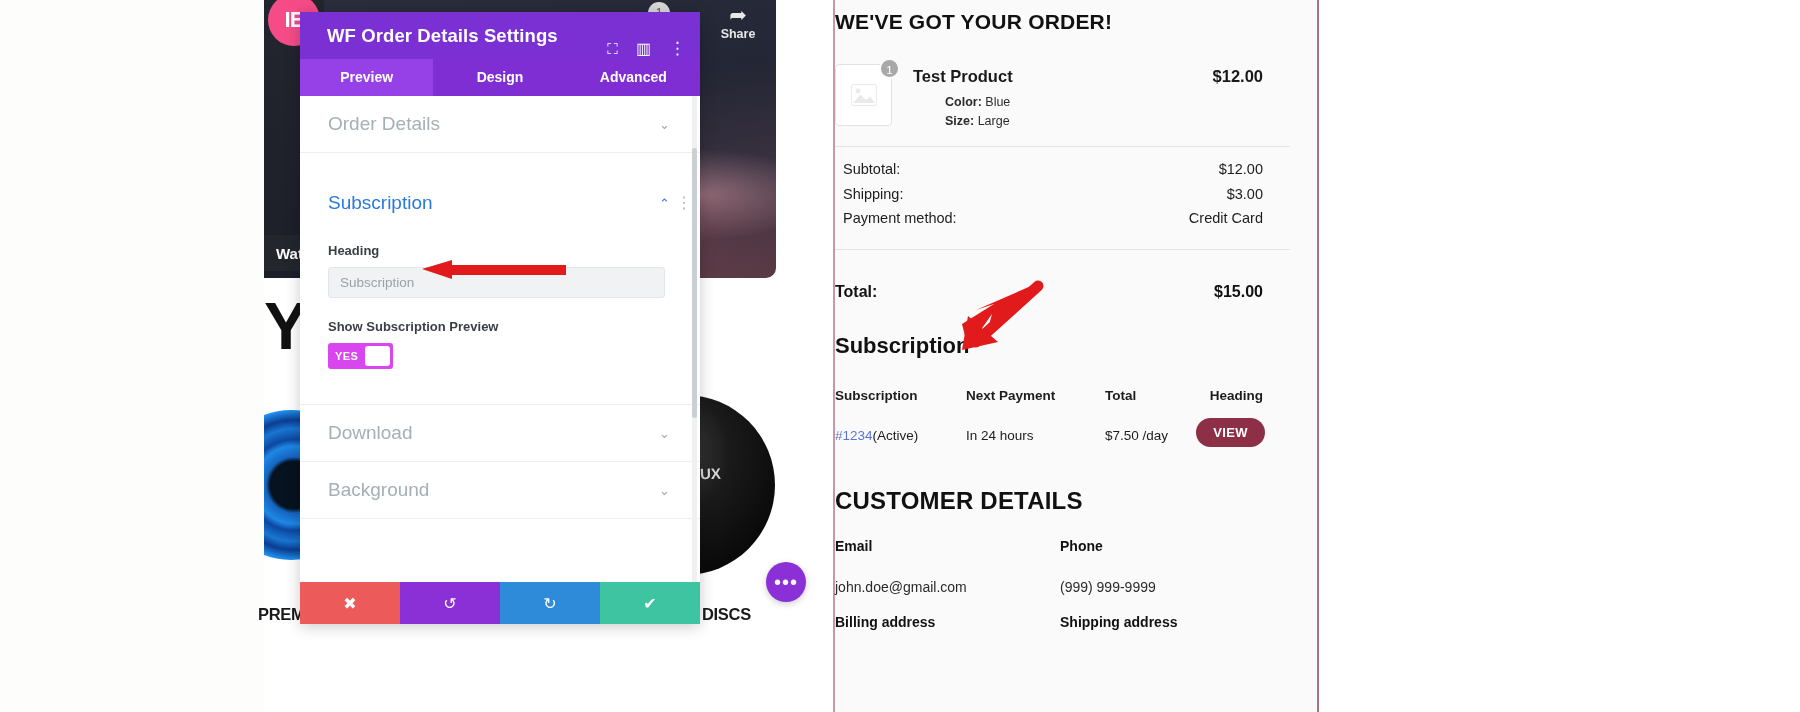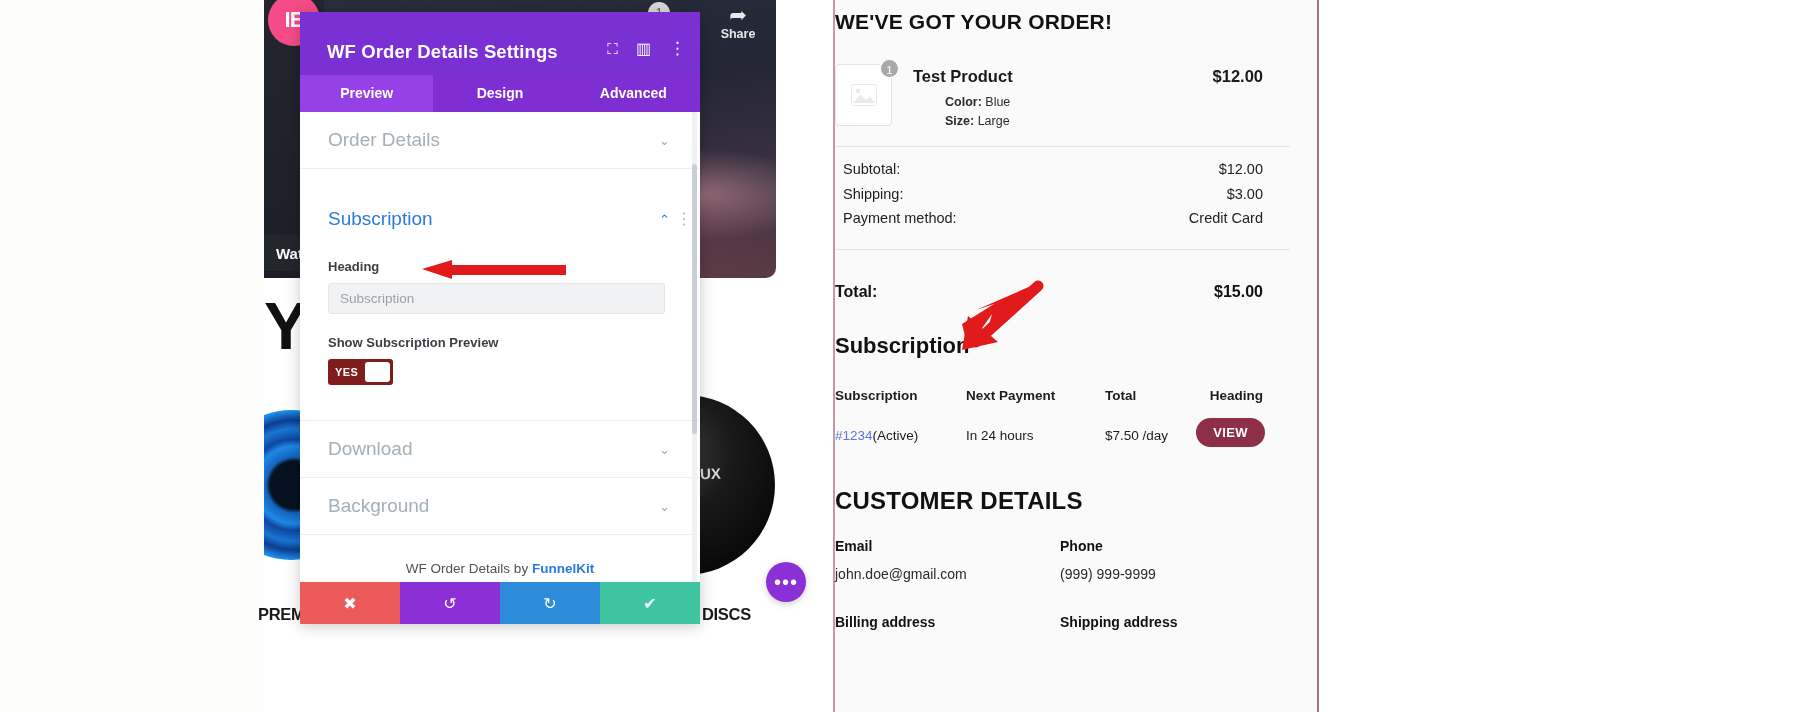"WF Order Details Settings" .ele-head { padding: 29px 16px 12px 27px -> 13px 16px 12px 27px }
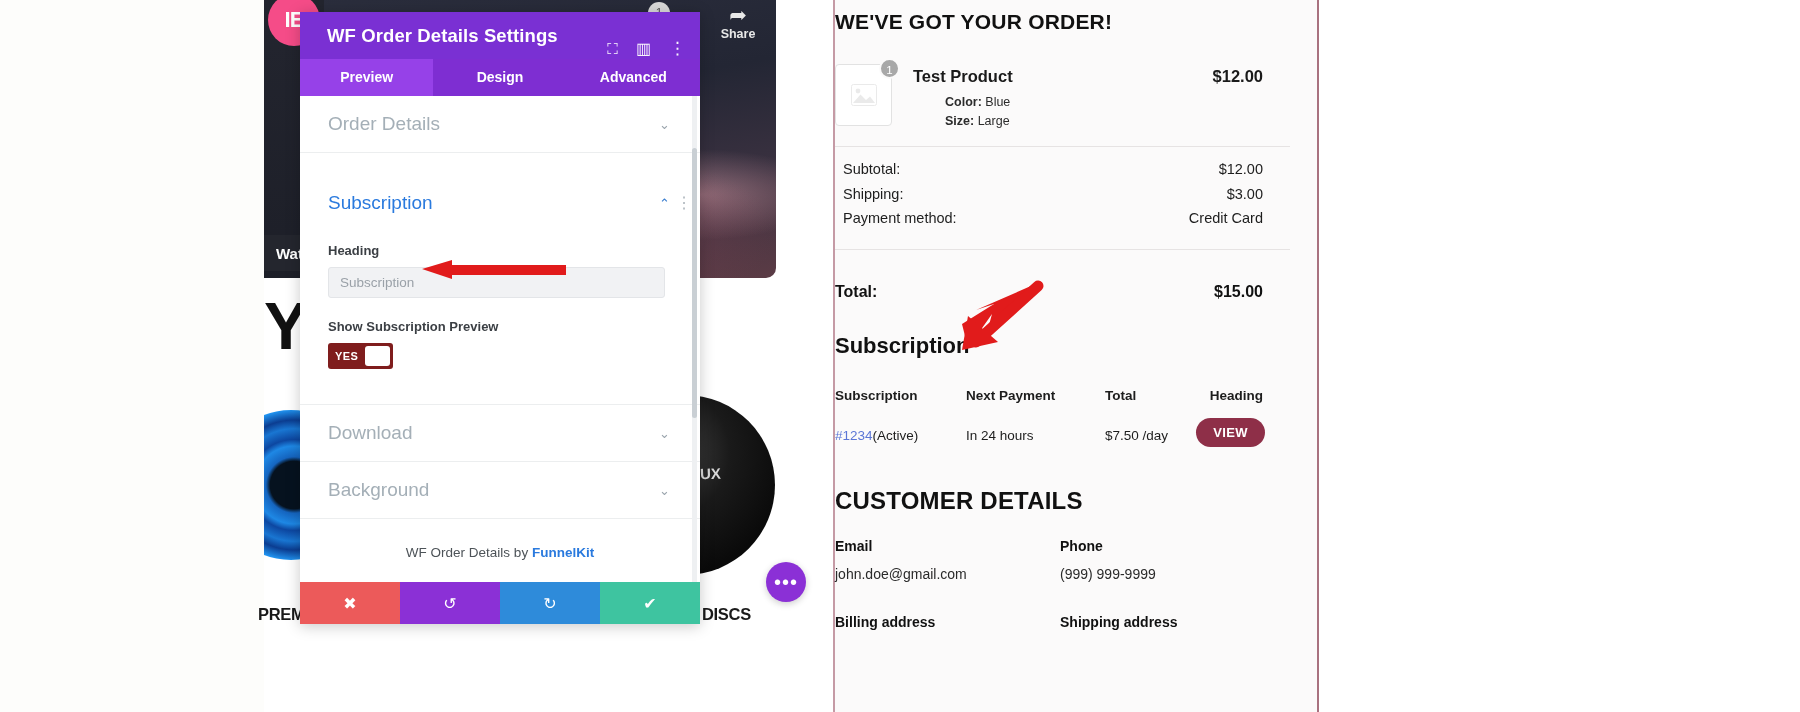"YES" .toggle { background: #7f1d1d -> #d946ef }
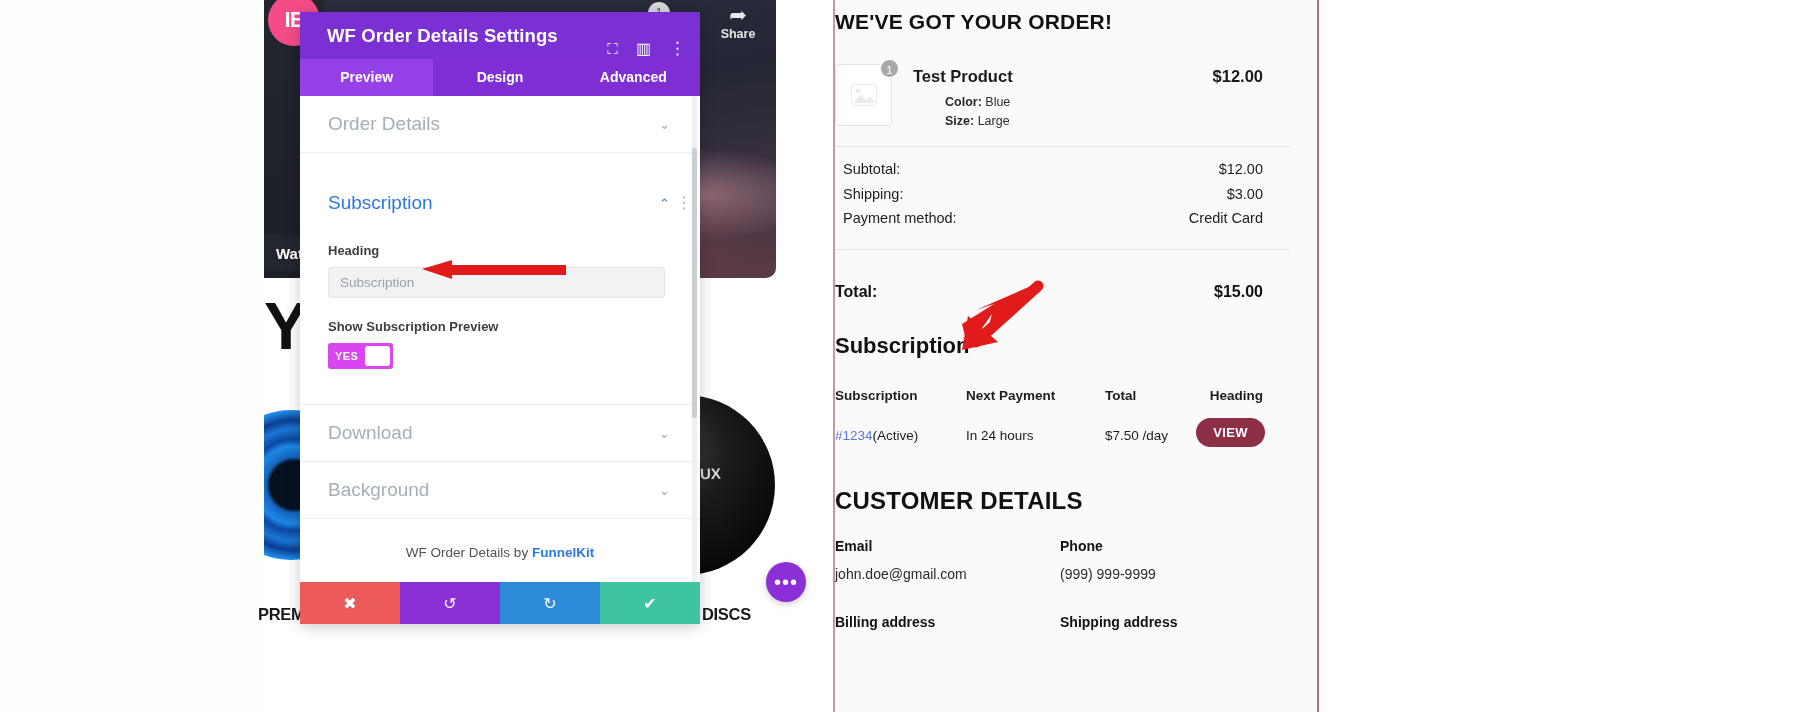"WF Order Details by FunnelKit" div.ele-credit { html: <div> <span>WF Order Details by </span><a>FunnelKit</a> </div> -> none }
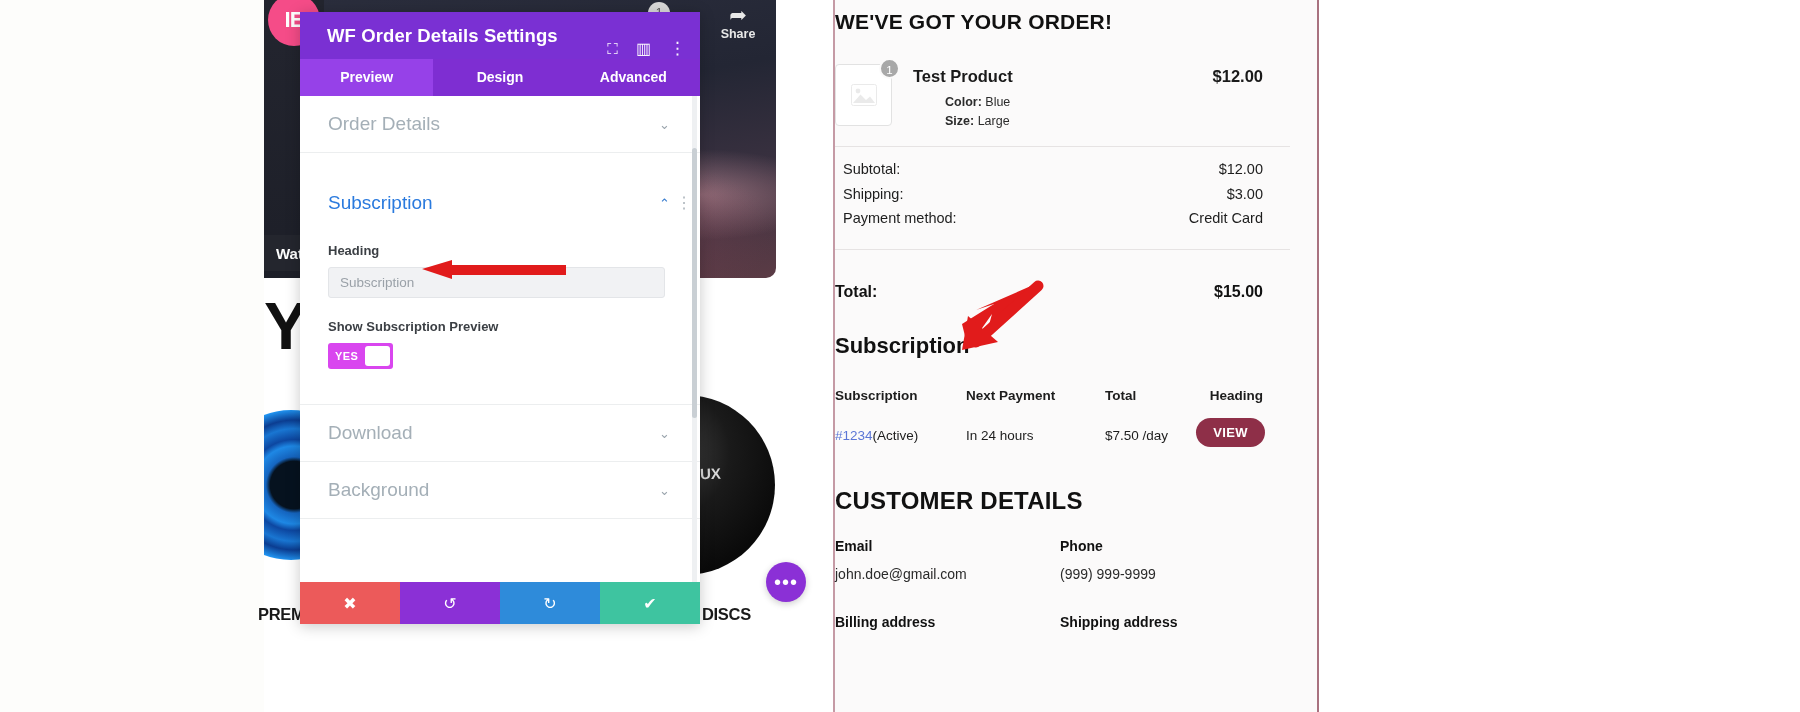"john.doe@gmail.com" .cg-val { margin-top: 12px -> 25px }
